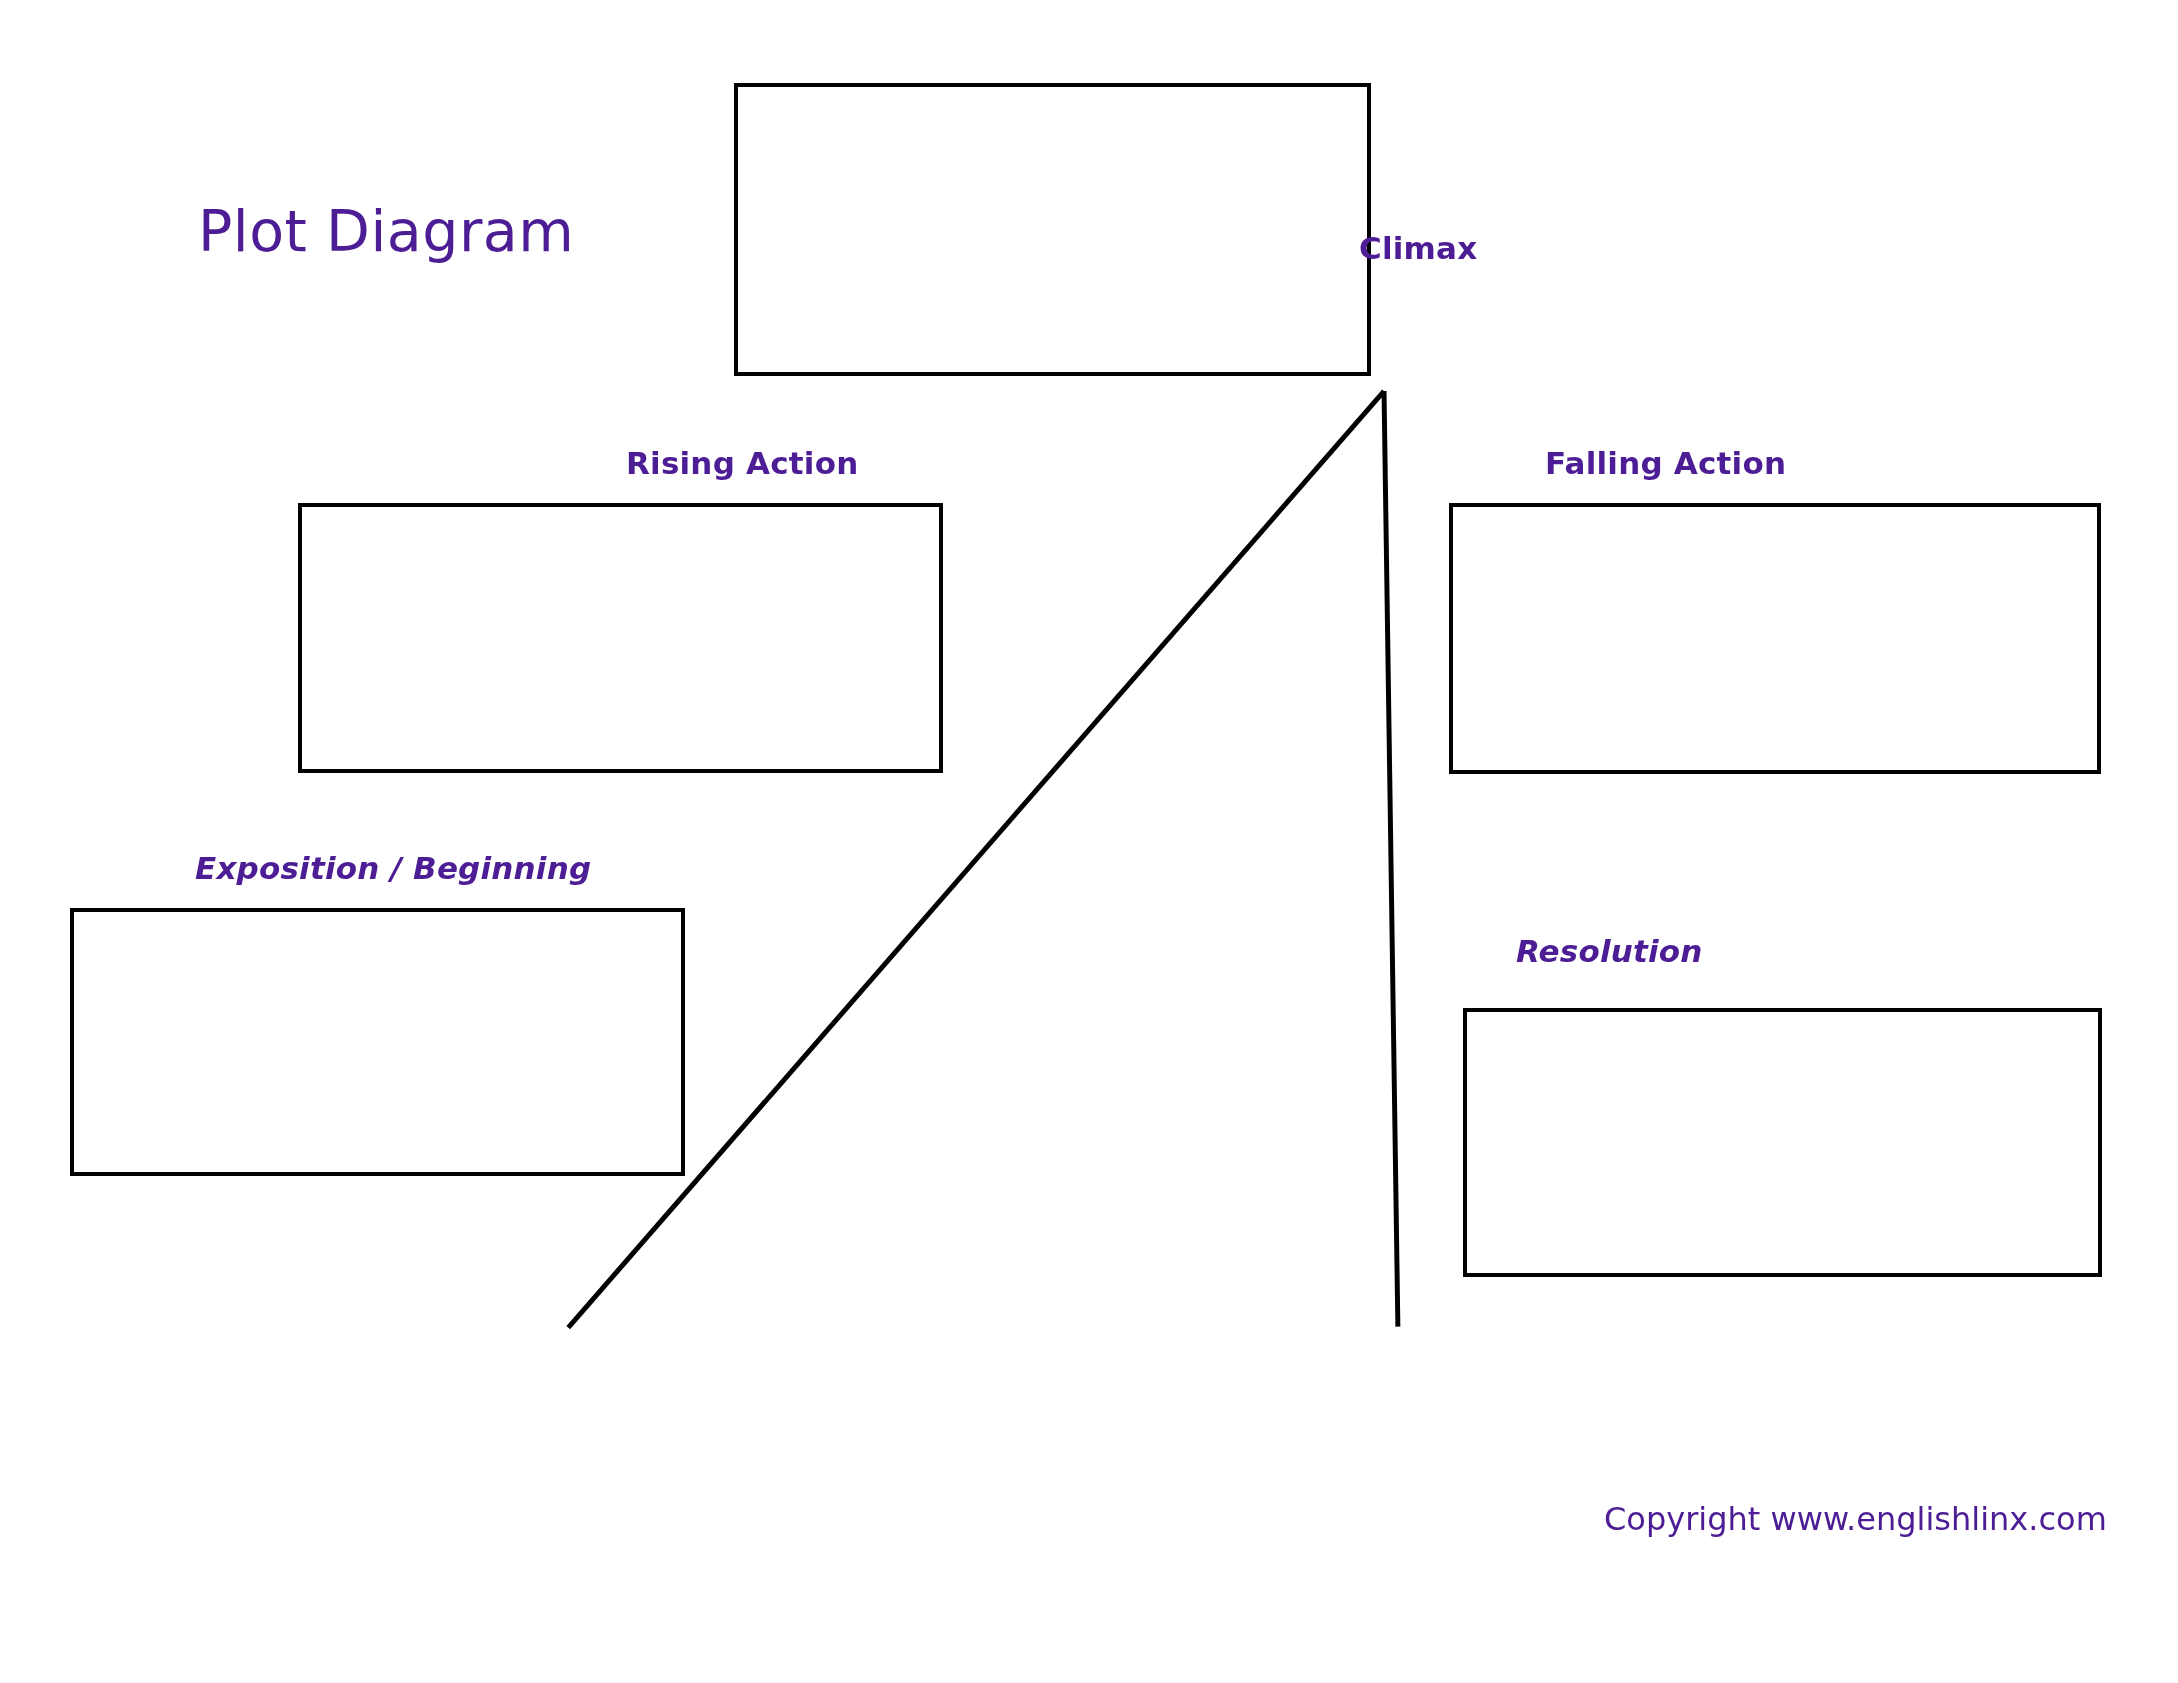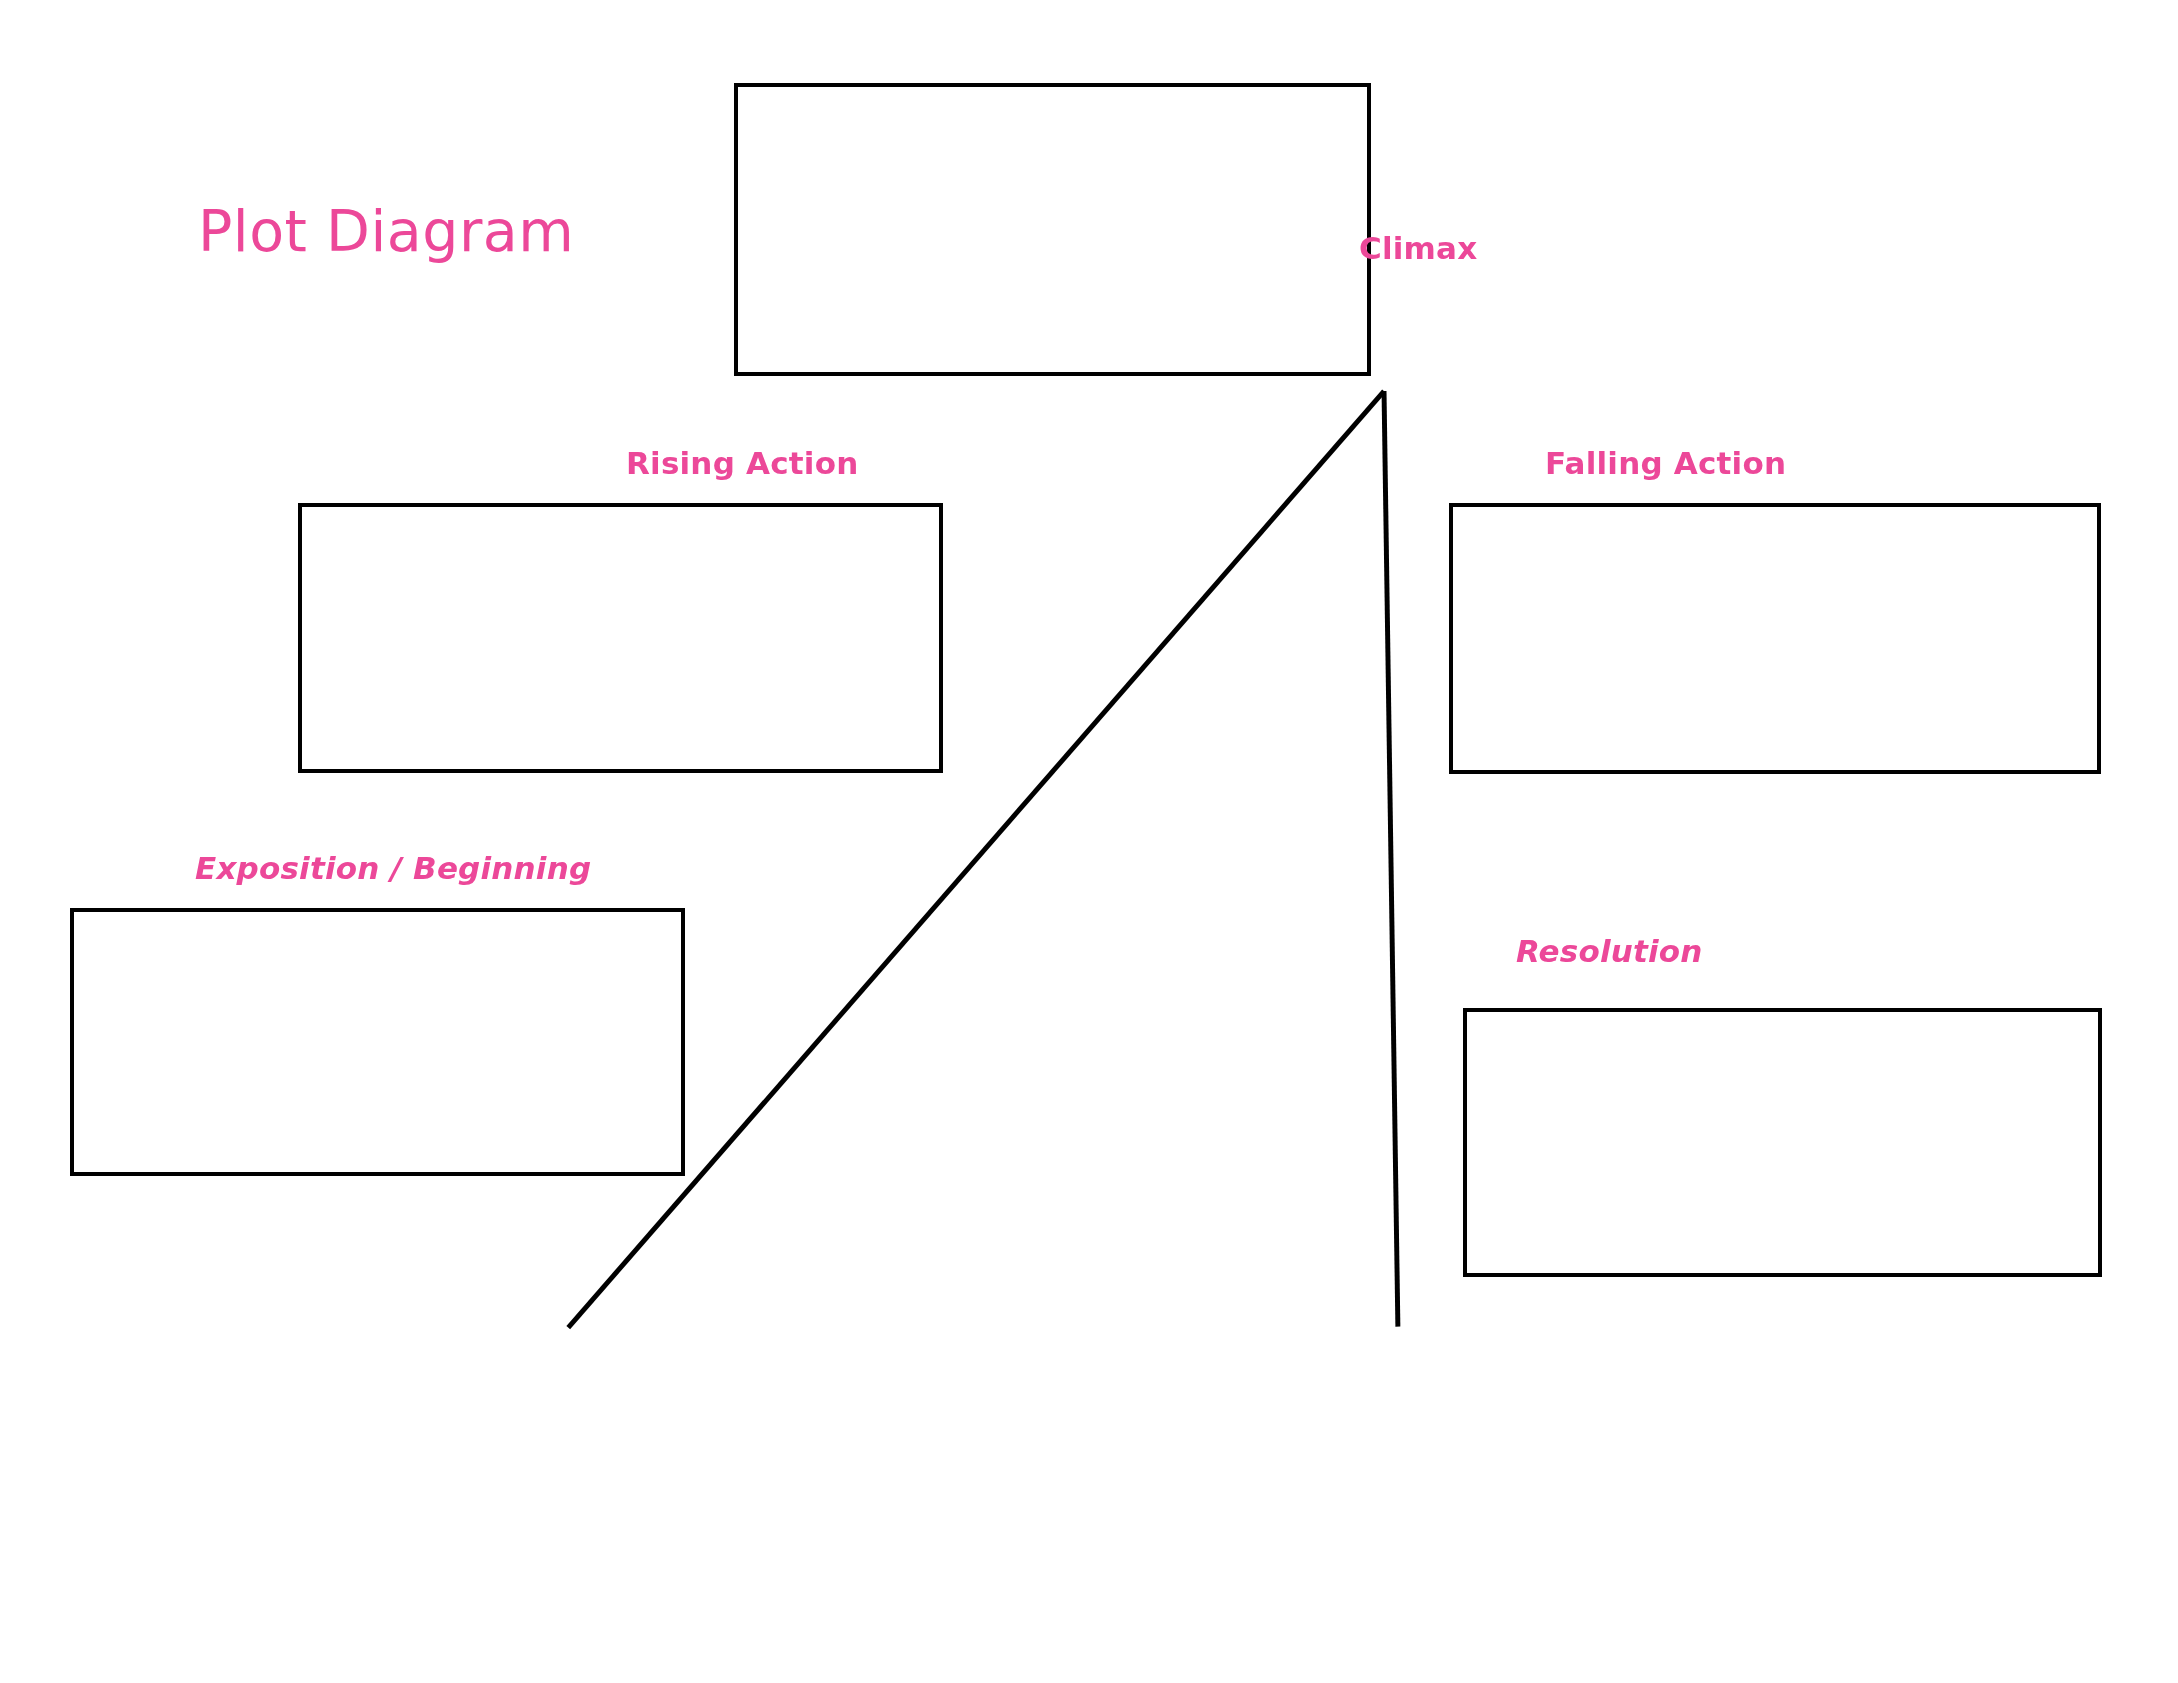"Plot Diagram" #page { color: #ec4899 -> #4c1d95 }
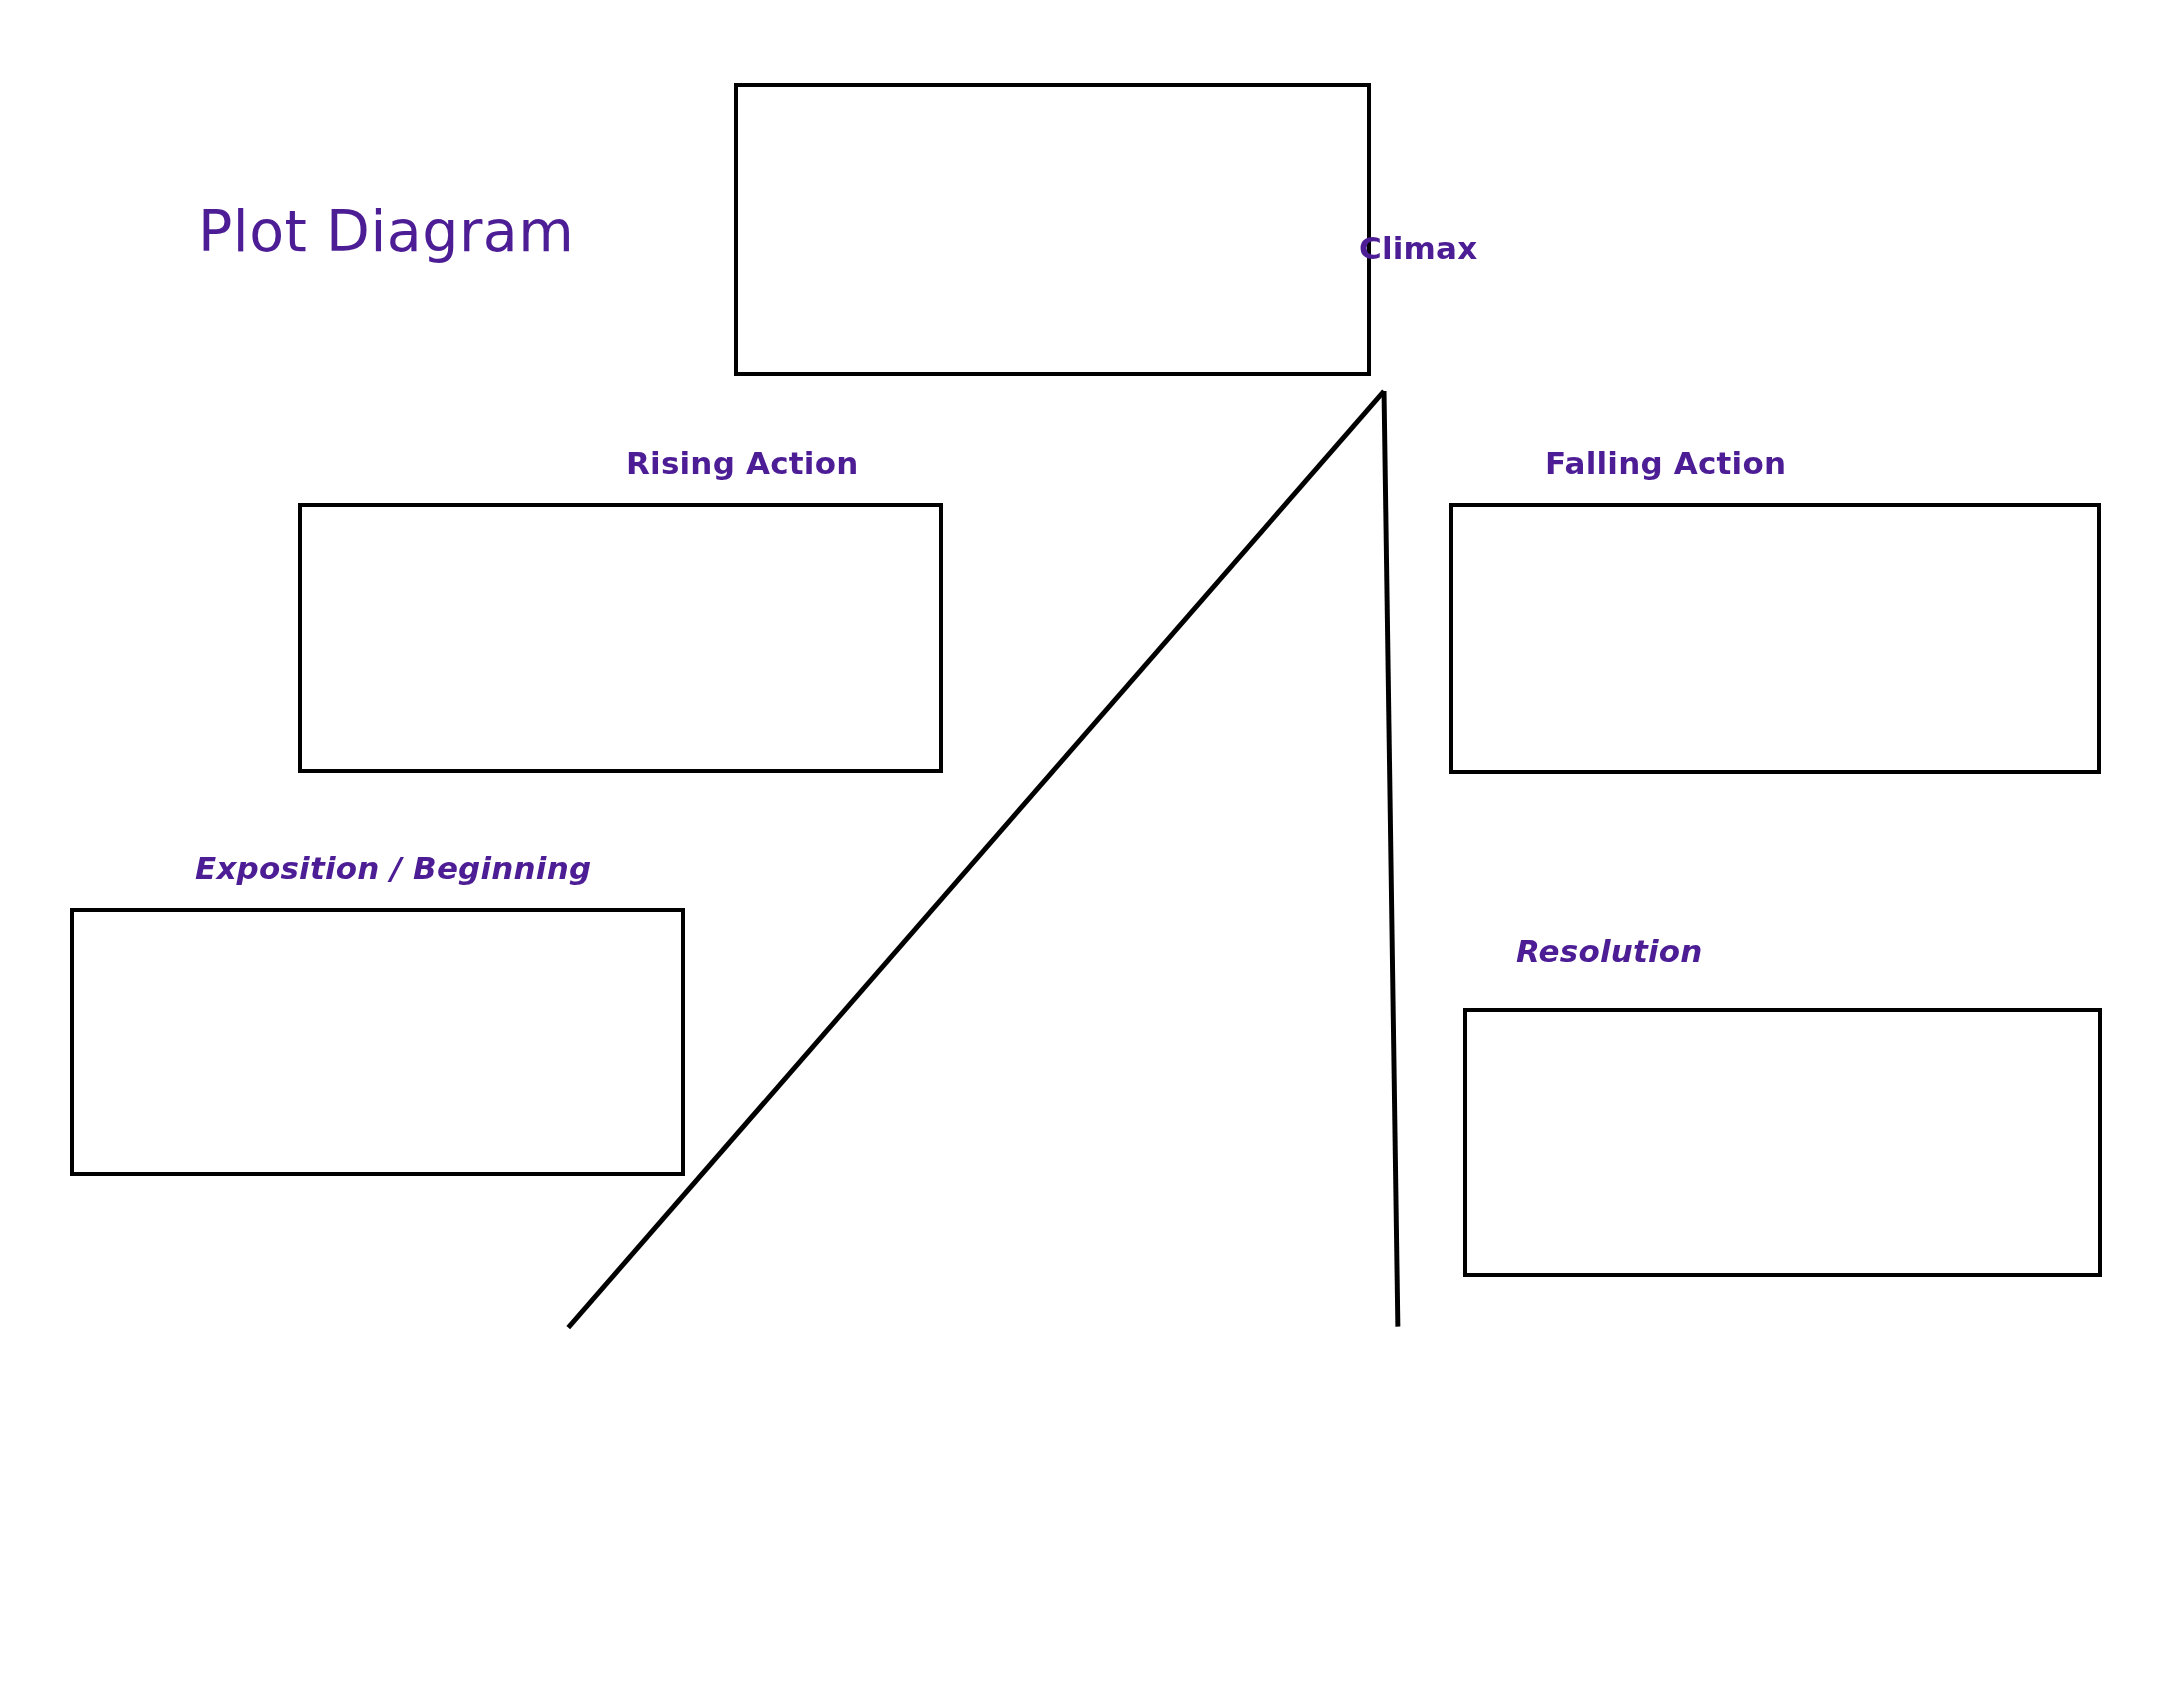"Copyright www.englishlinx.com" div.copyright { html: none -> <div>Copyright www.englishlinx.com</div> }
